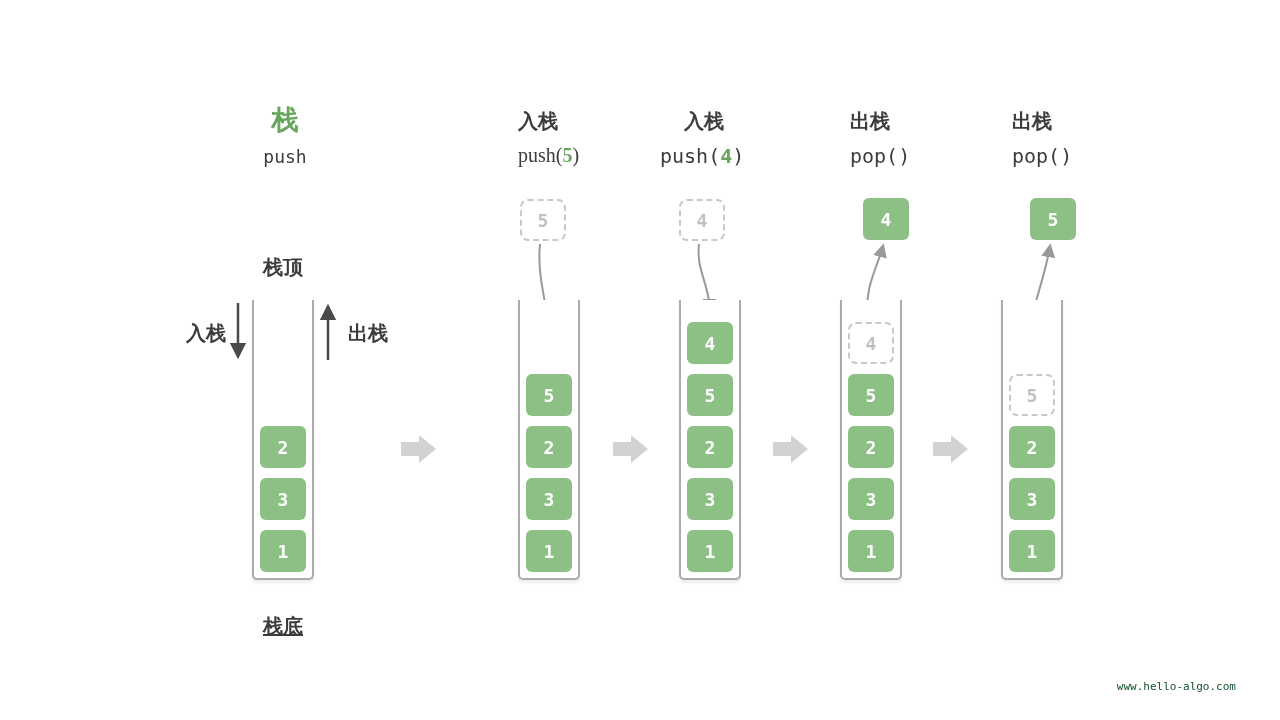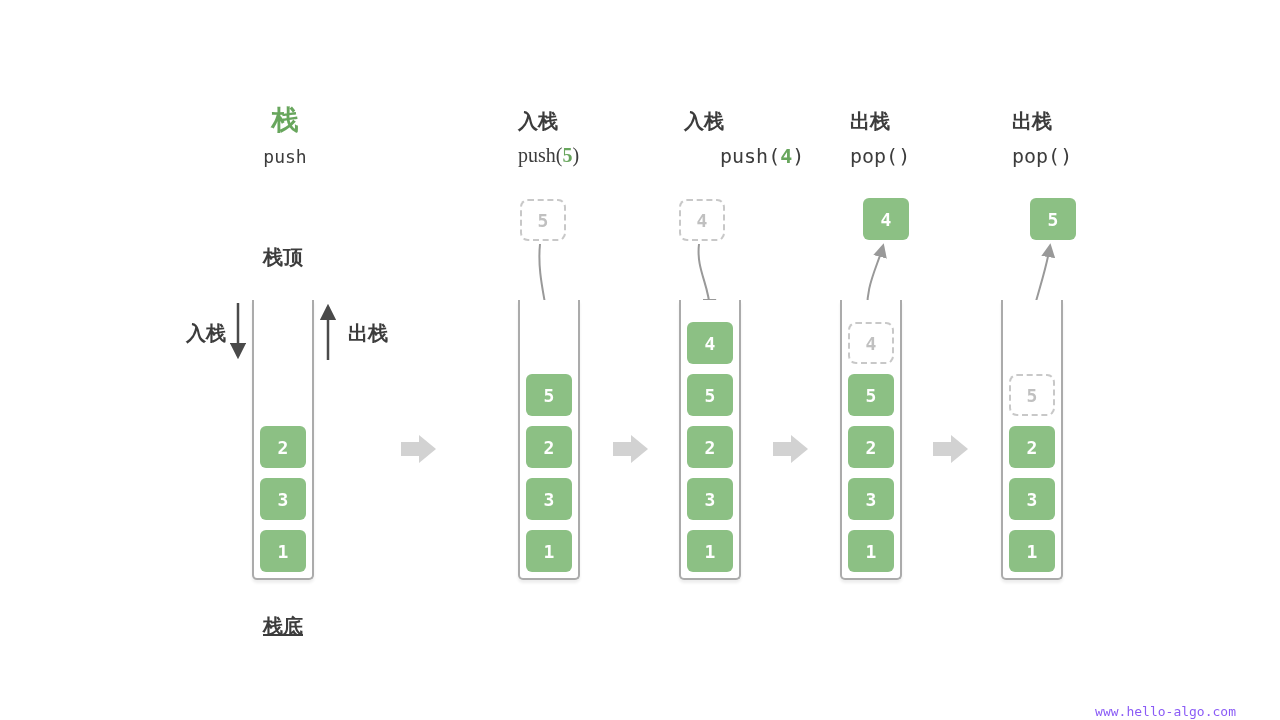"push(4)" div.abs { left: 720px -> 660px }
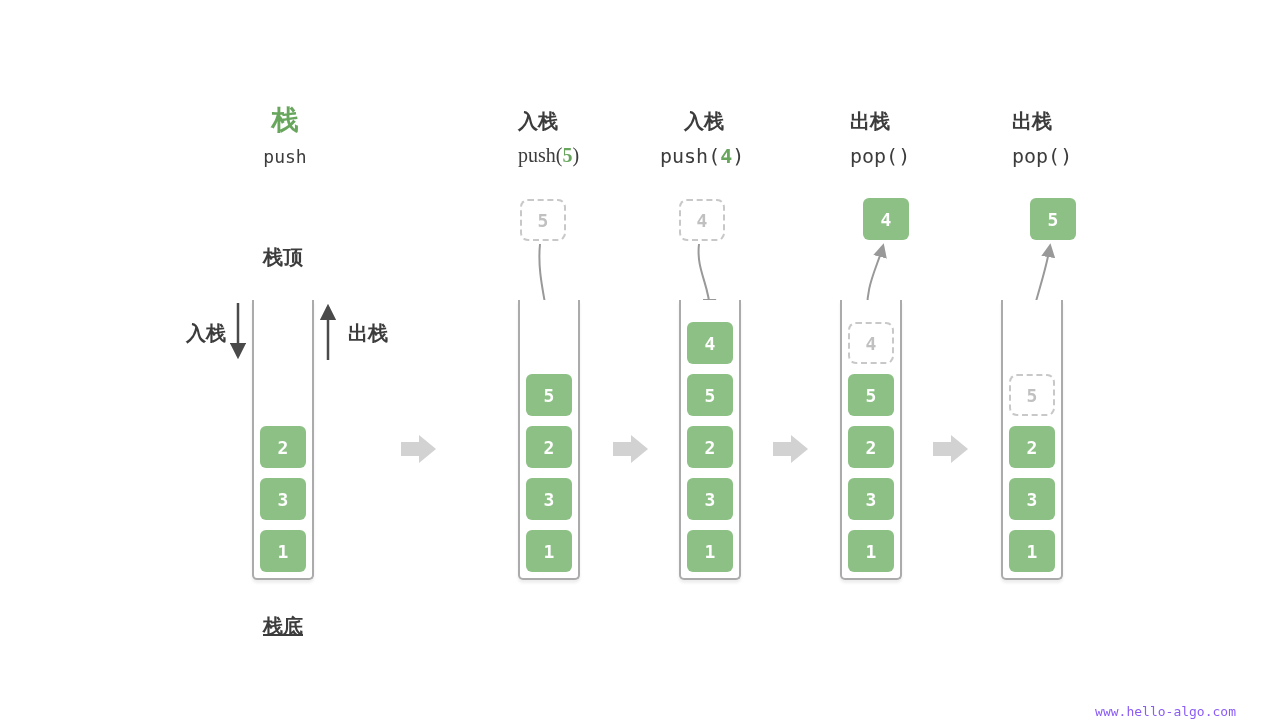"栈顶" div.abs { top: 244px -> 254px }
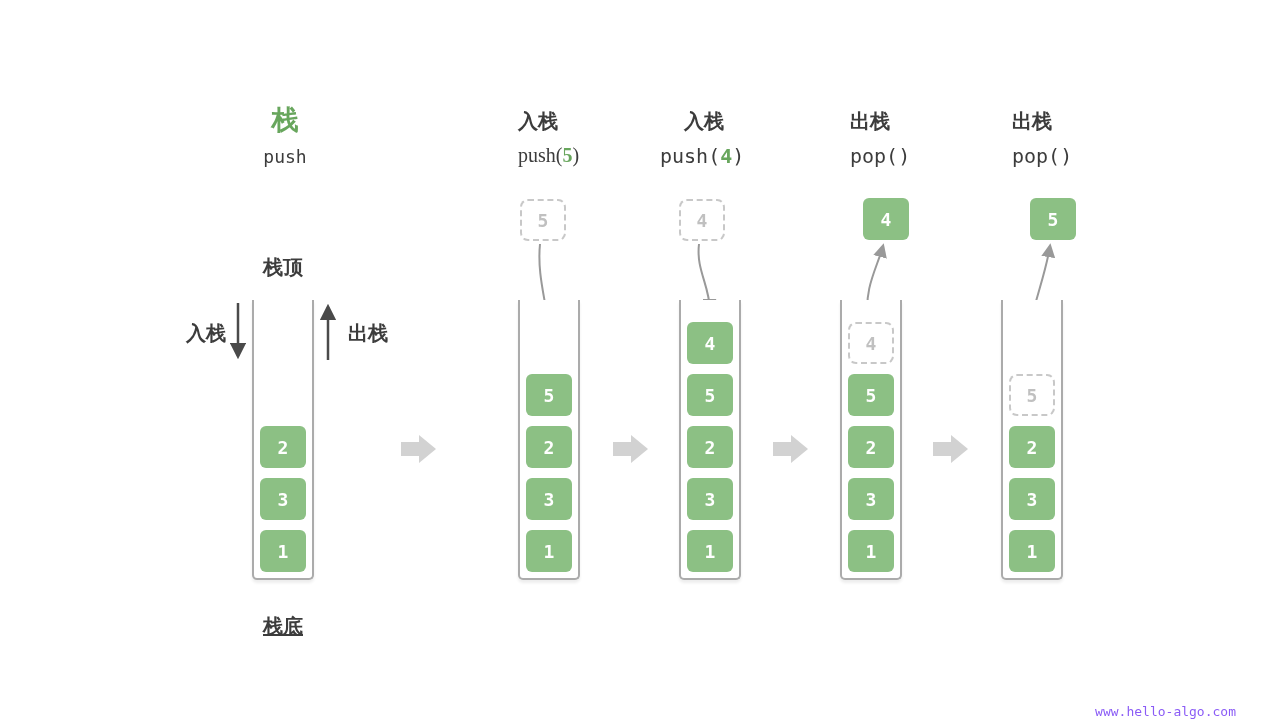"www.hello-algo.com" .watermark { color: #8b5cf6 -> #14532d; font-size: 13px -> 11px; margin-top: 24px -> none }
